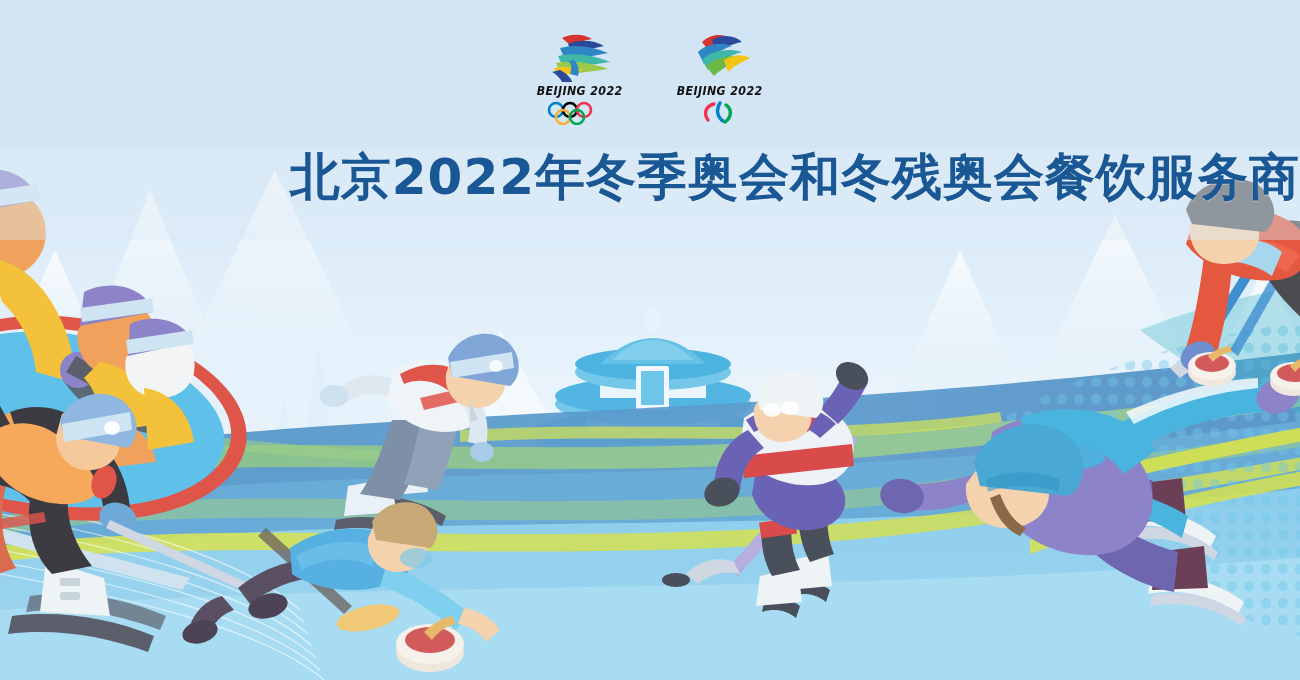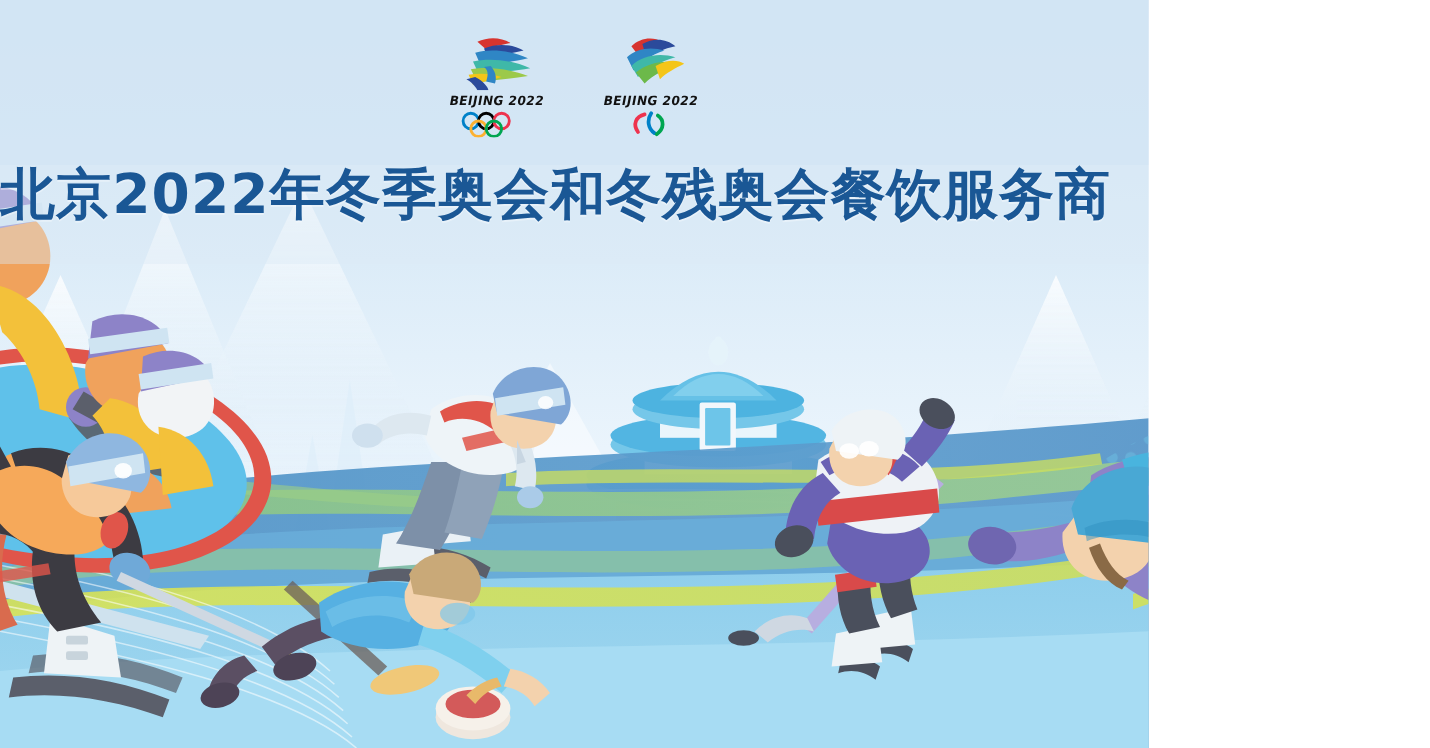"BEIJING 2022" #banner { width: 1044px -> 1300px }
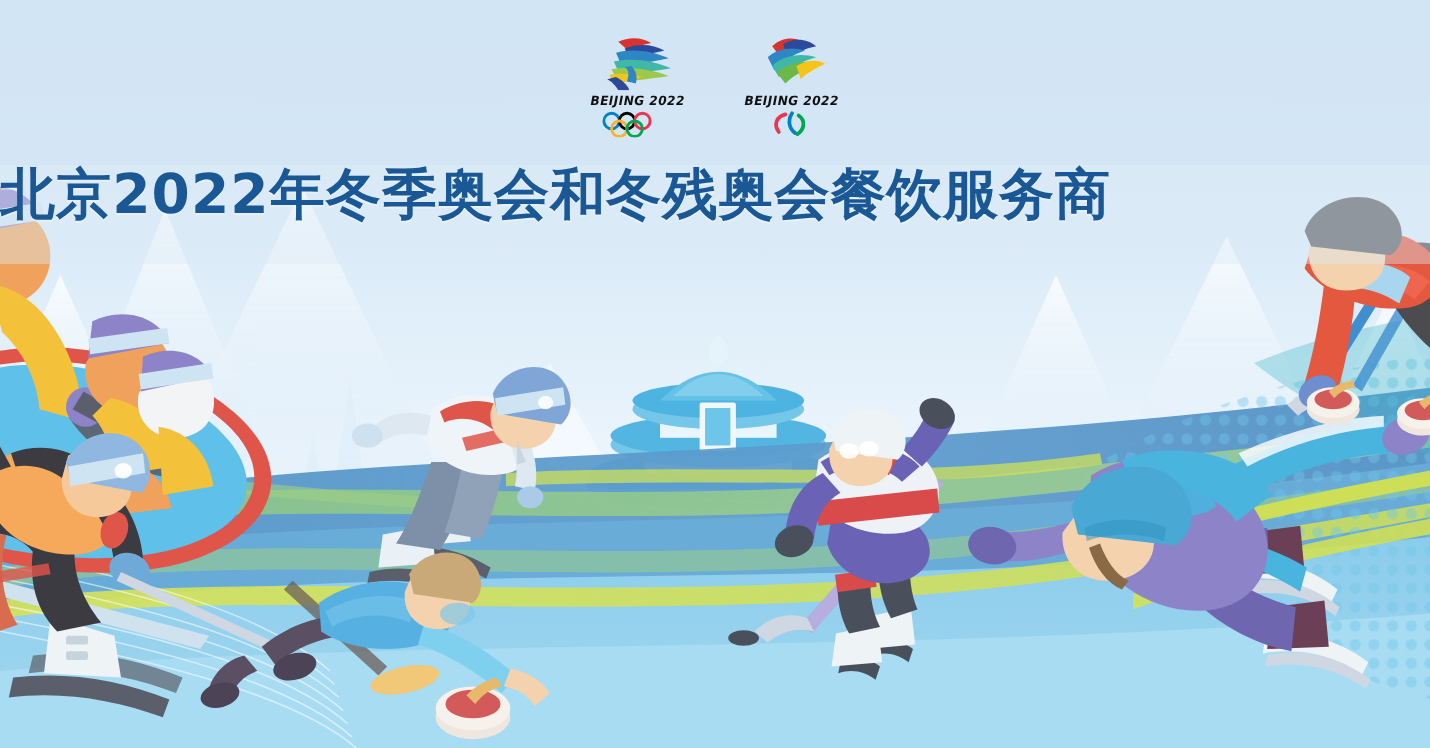"北京2022年冬季奥会和冬残奥会餐饮服务商" #headline { text-align: left -> right }
